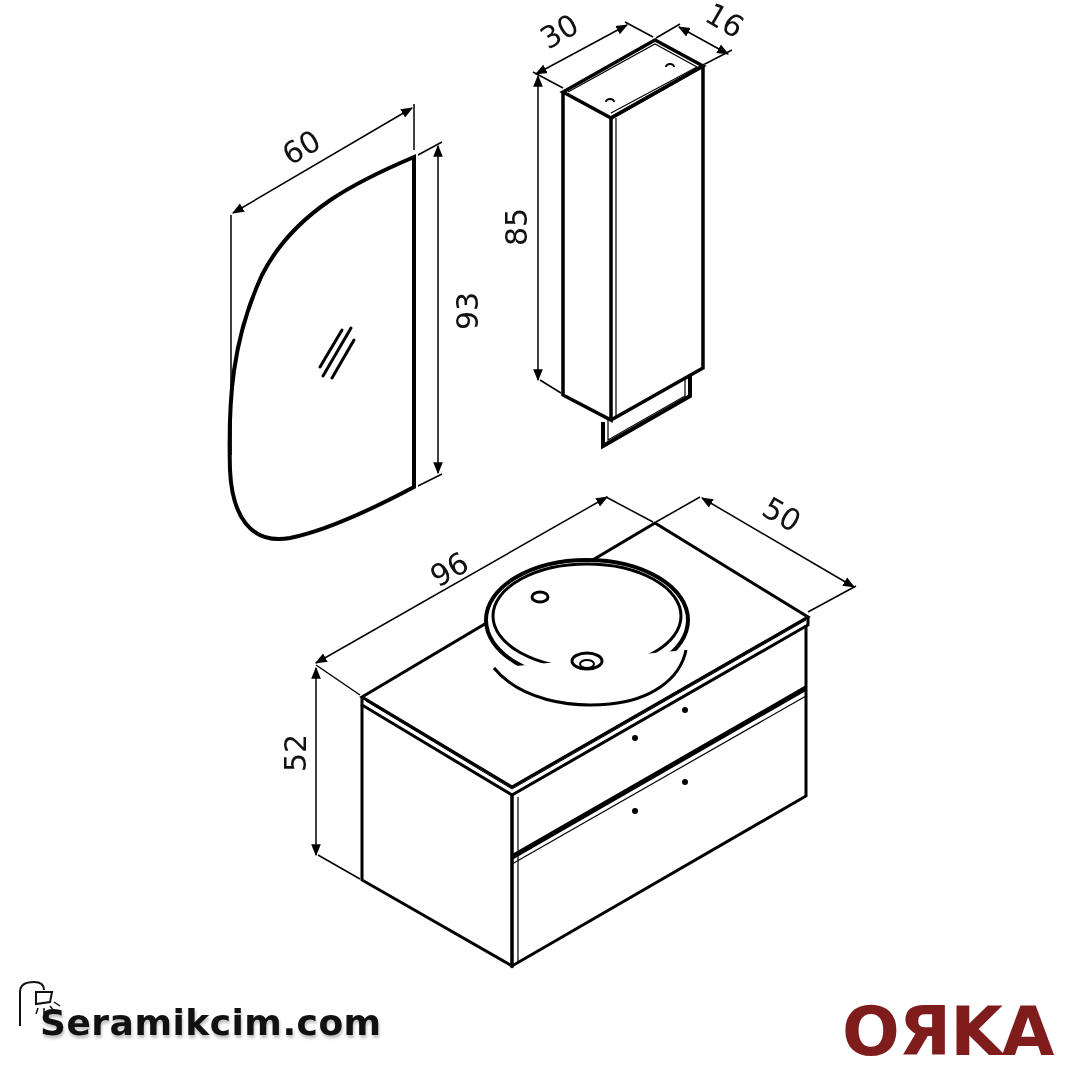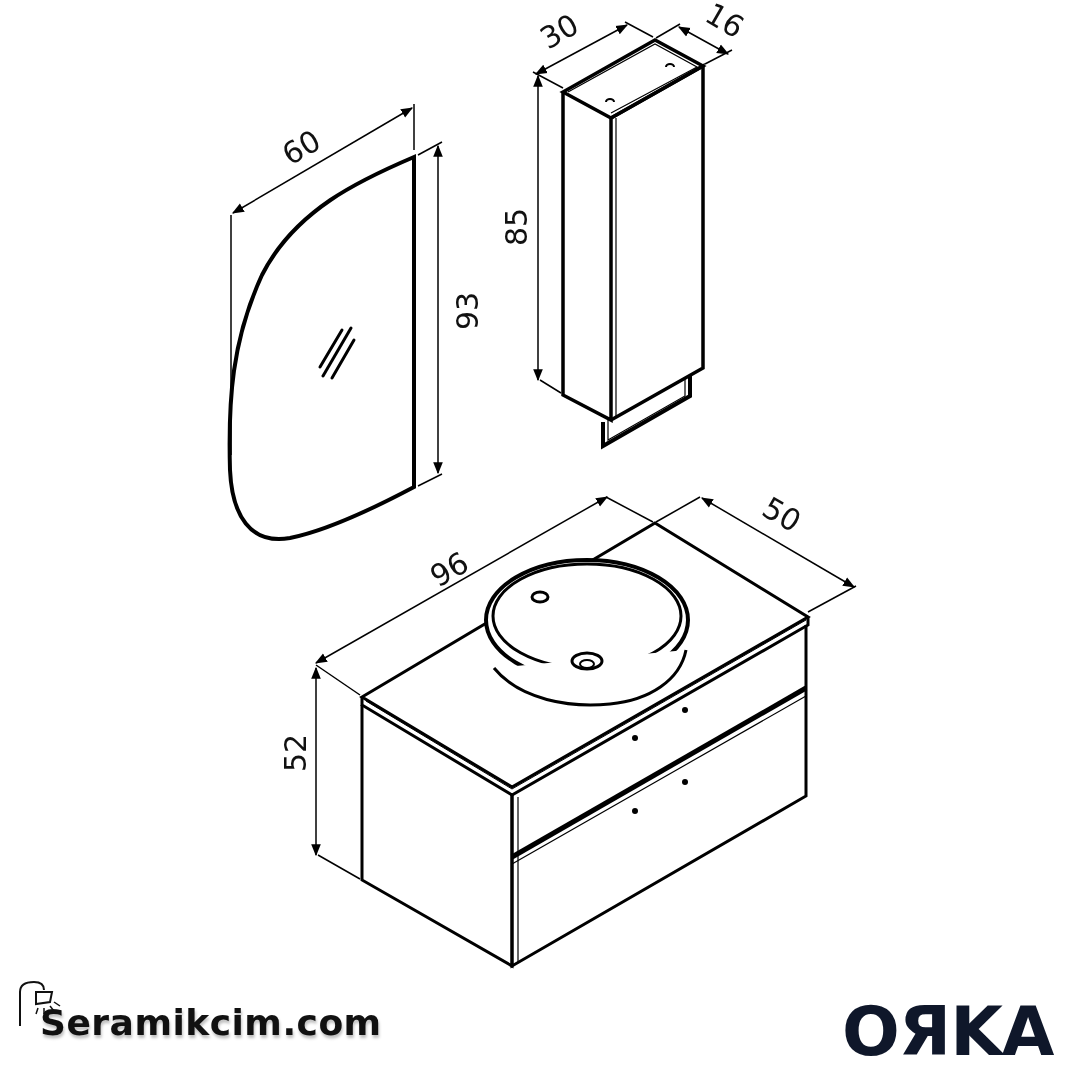"OЯKA" .logo-right { color: #0f172a -> #7f1d1d }
